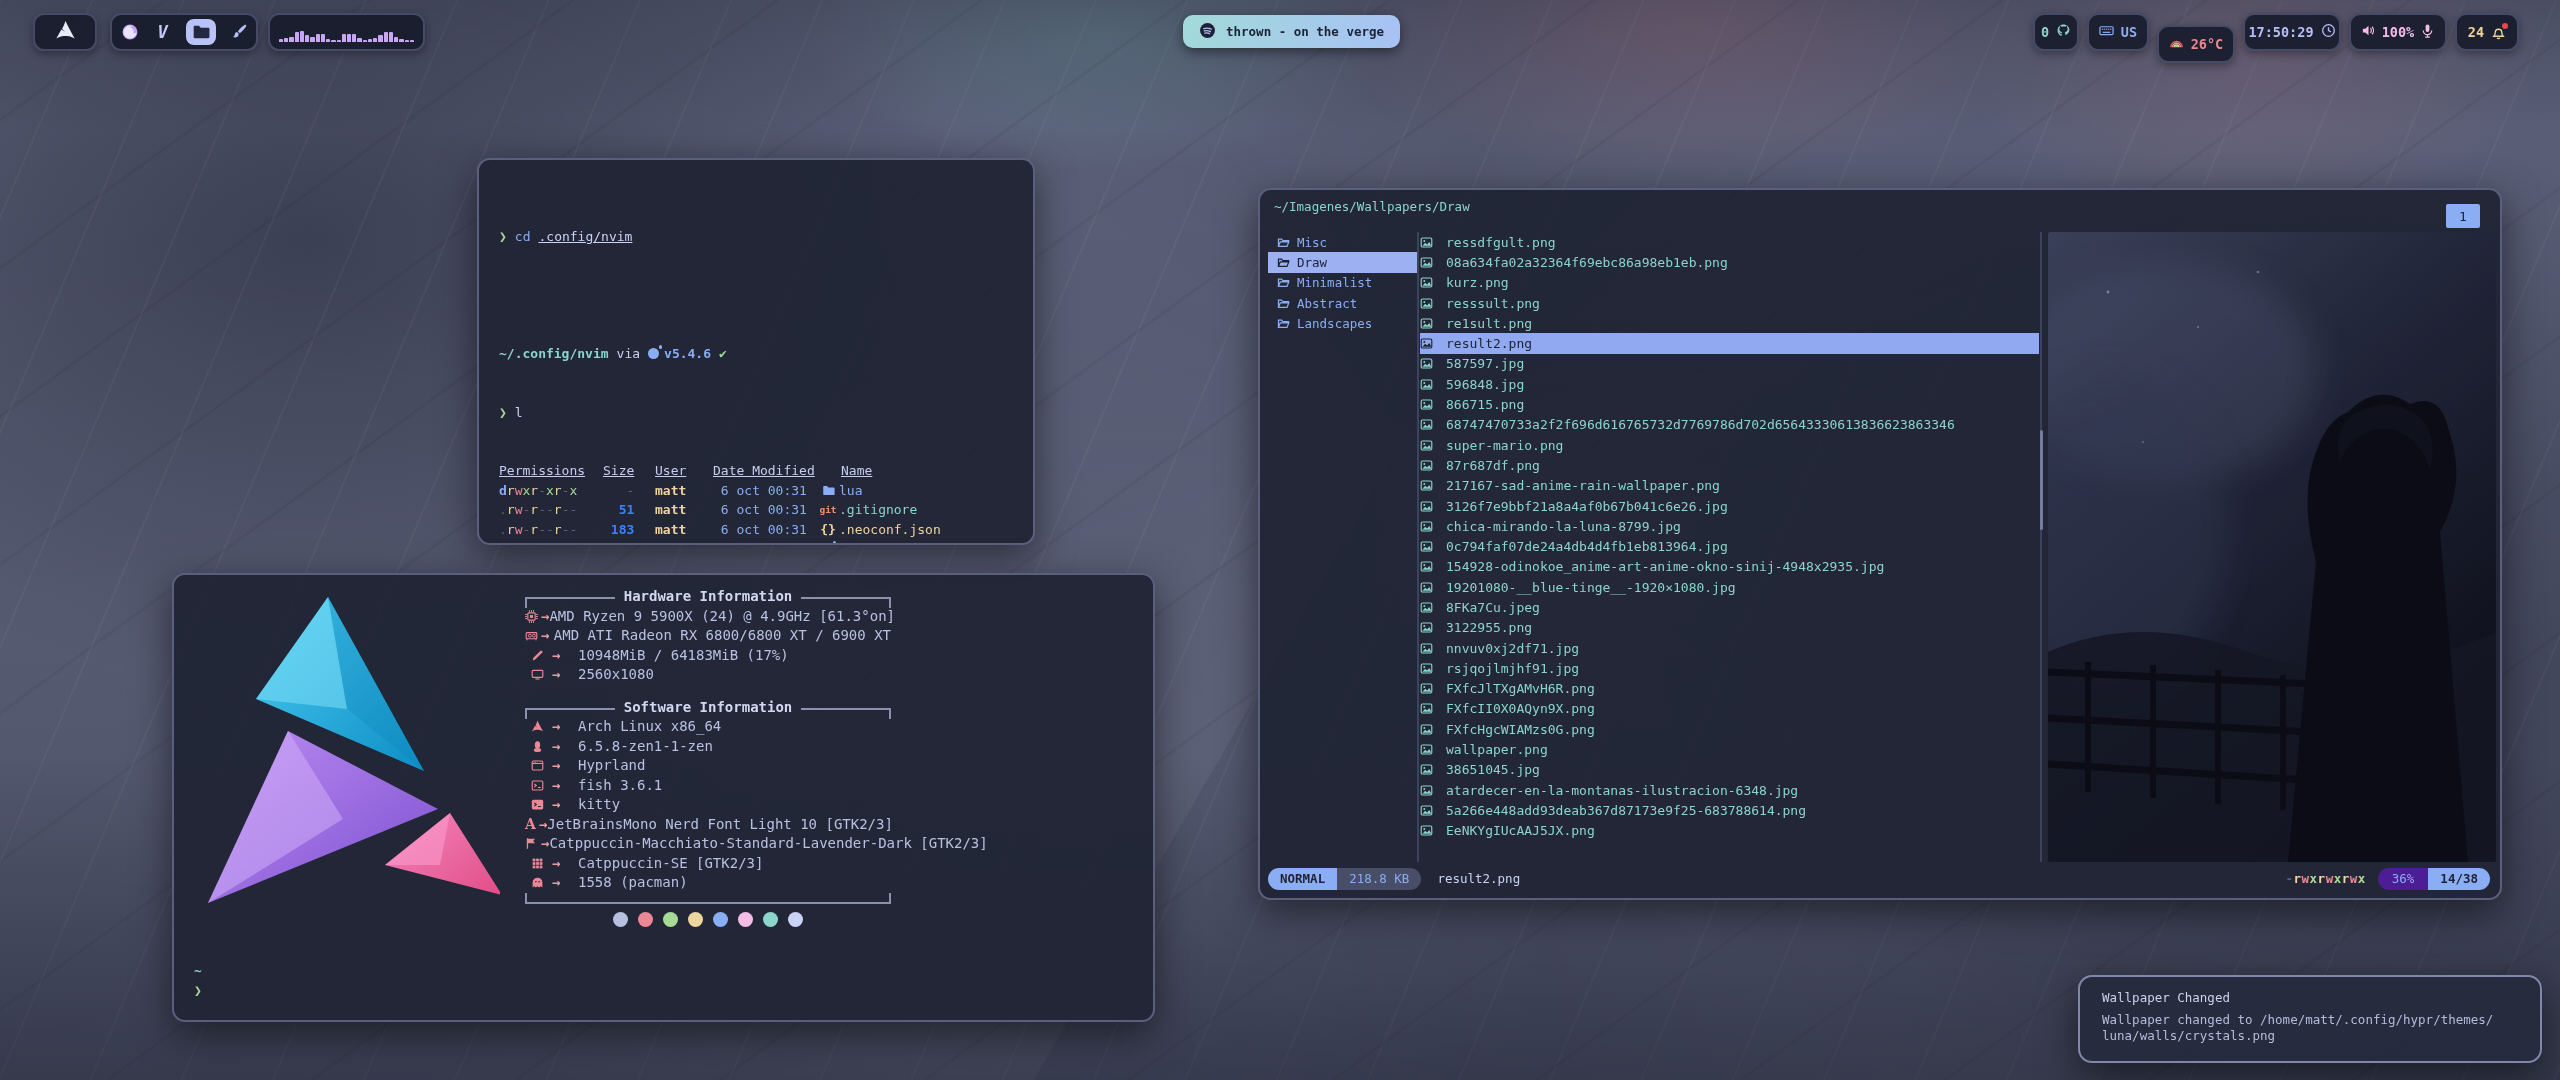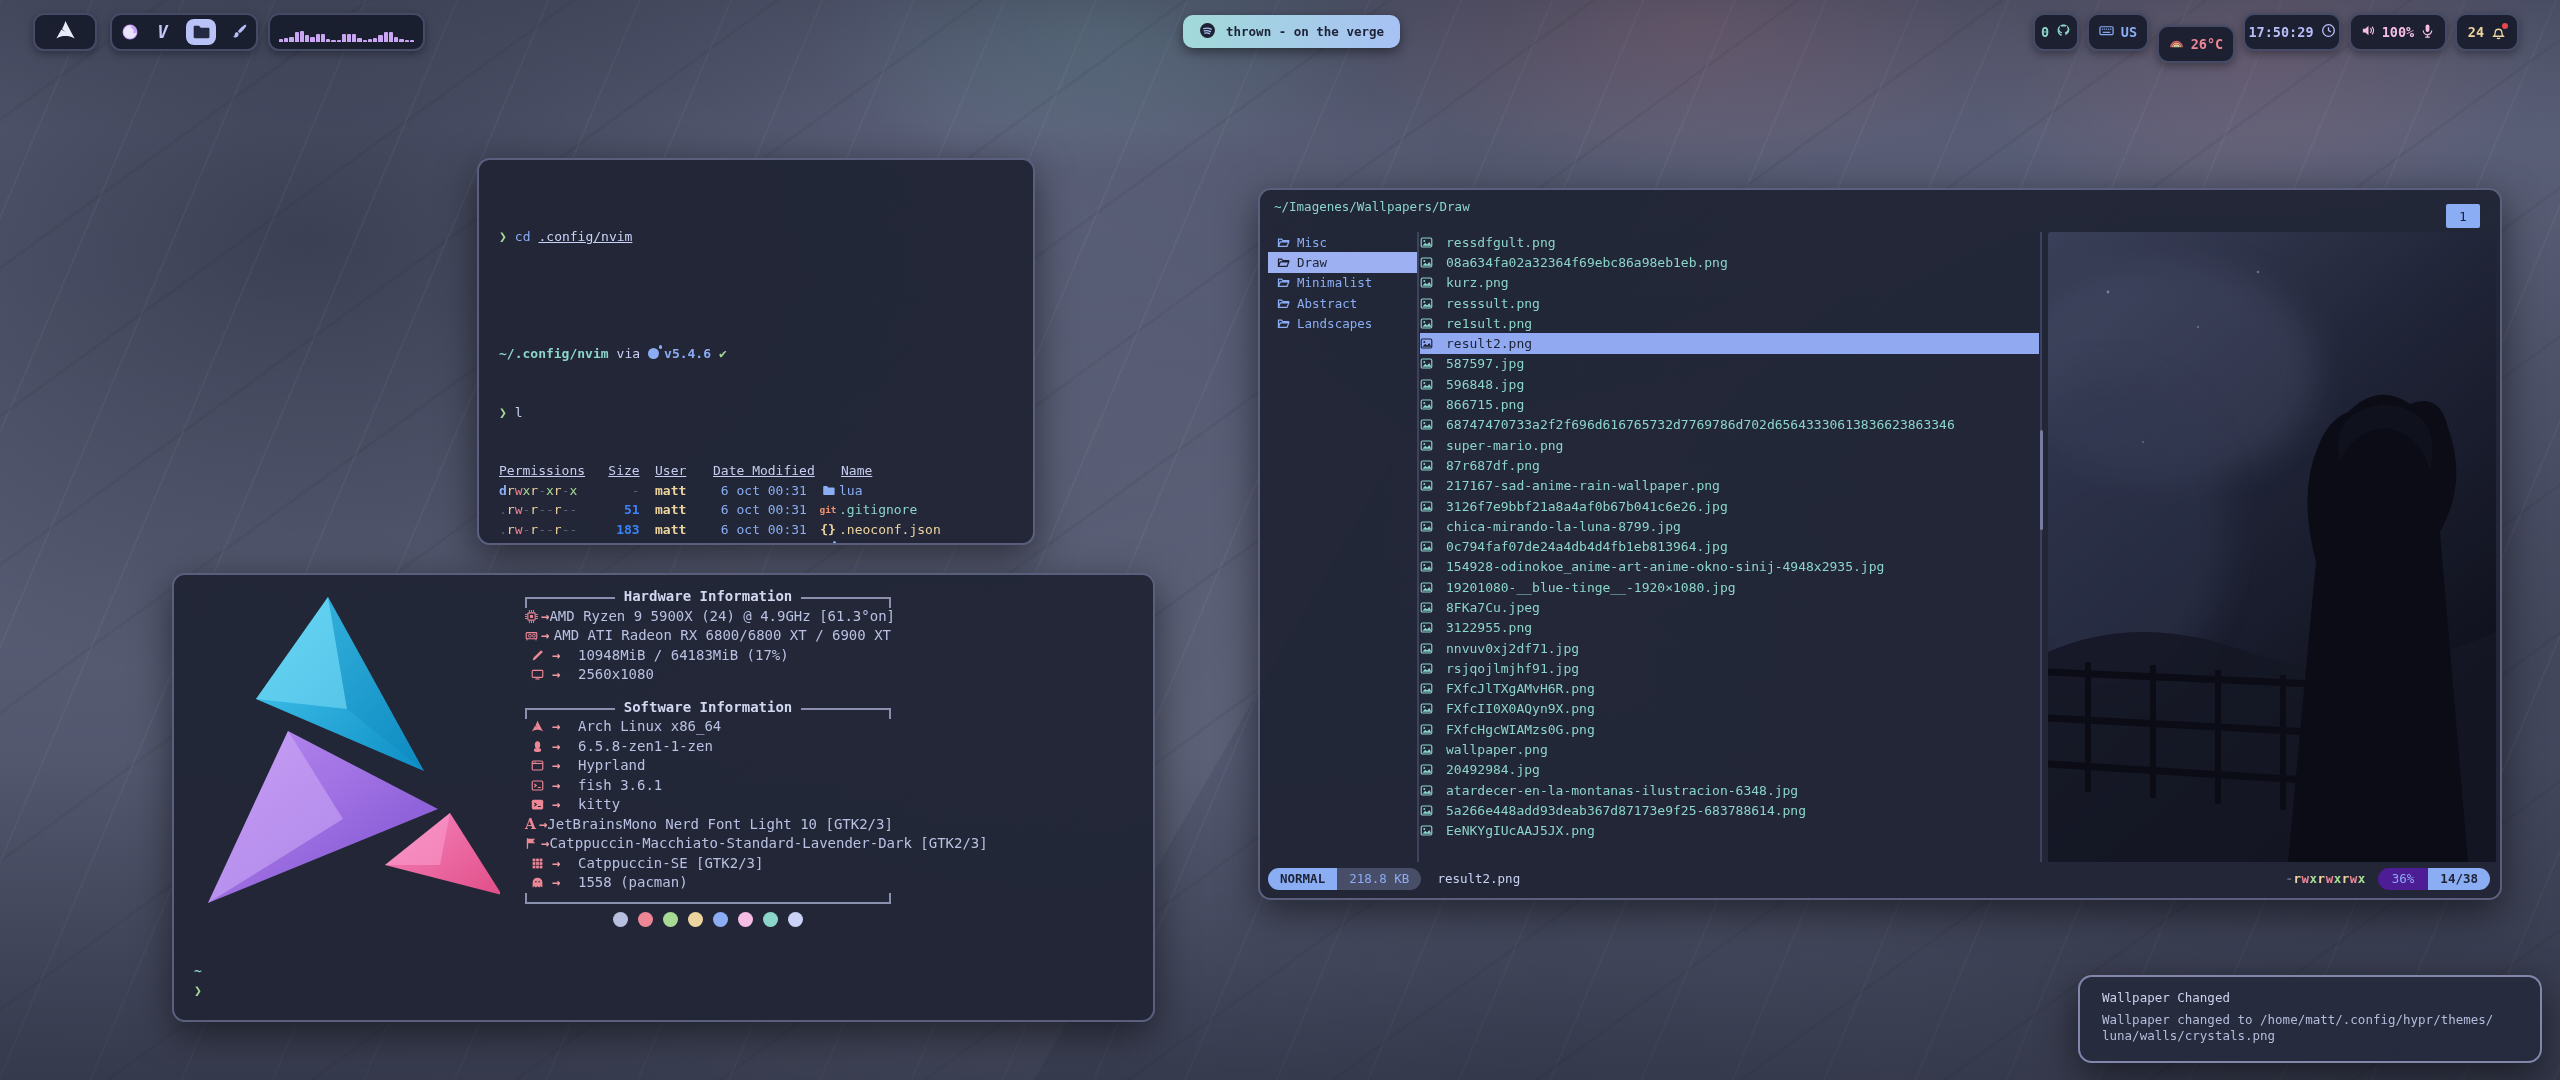"Size" .col-size { text-align: center -> left }
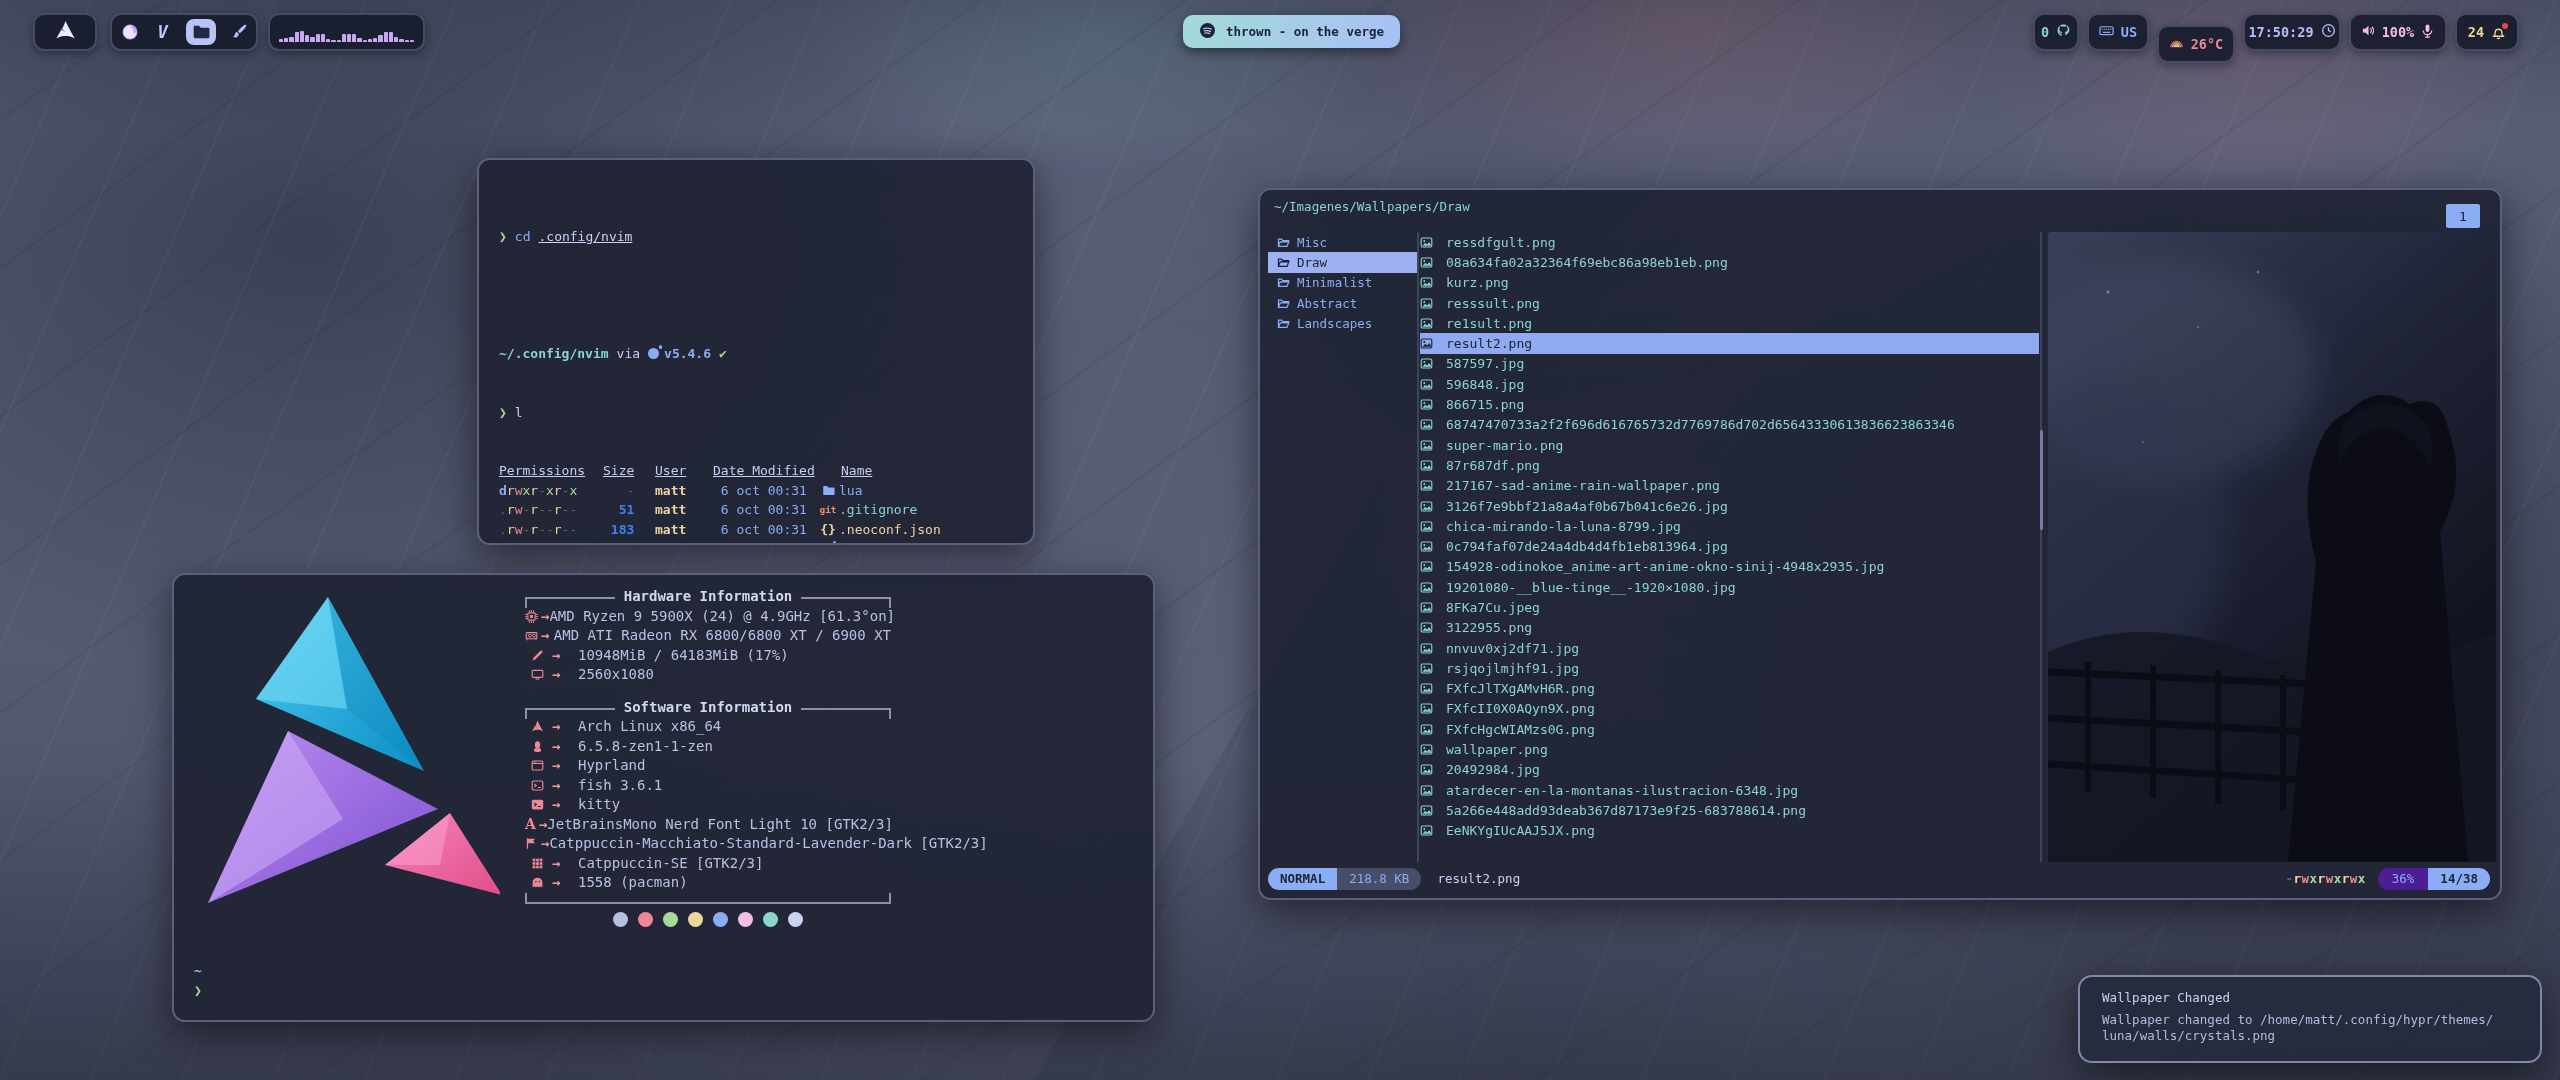"20492984.jpg" span { text: 20492984.jpg -> 38651045.jpg }
